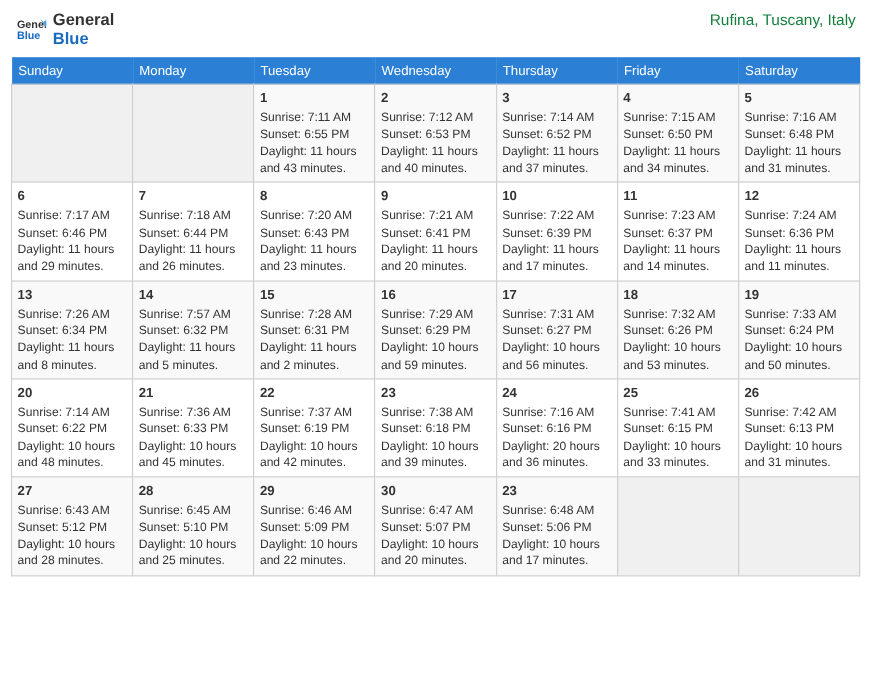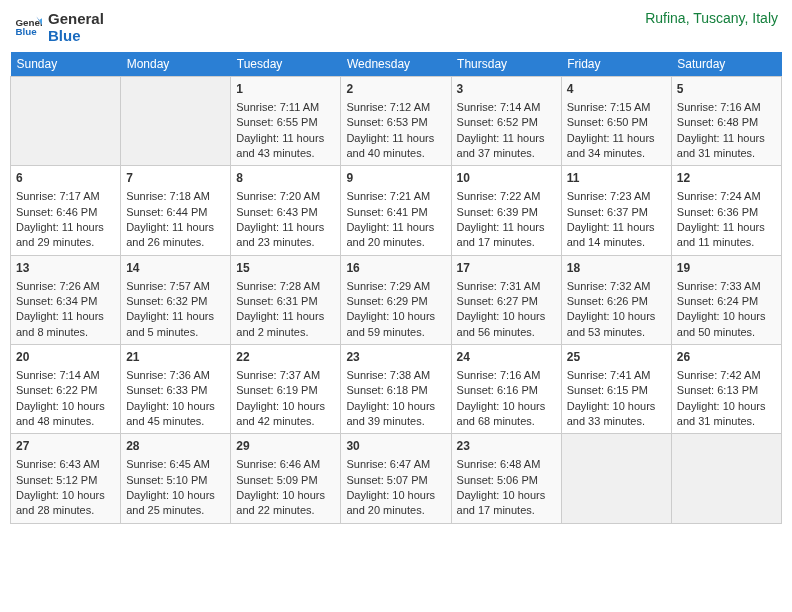"Daylight: 10 hours and 68" div { text: 10 hours and 68 -> 20 hours and 36 }
